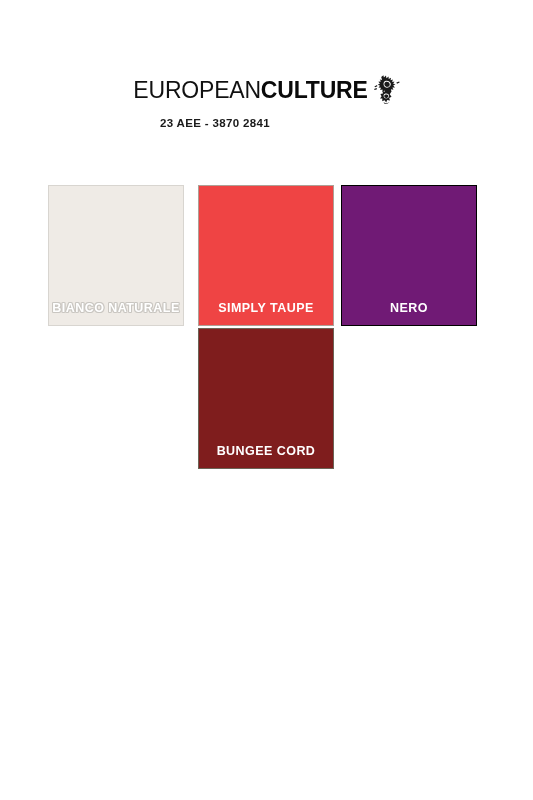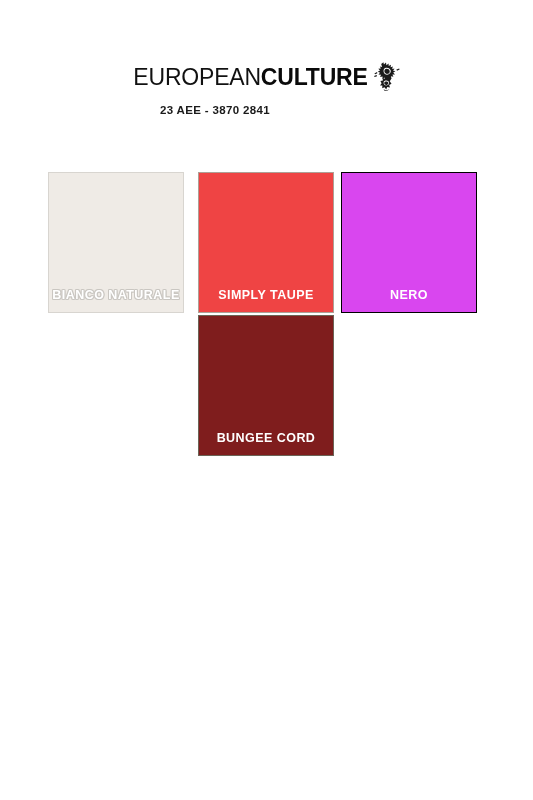"EUROPEANCULTURE" .page { margin-top: none -> 13px }
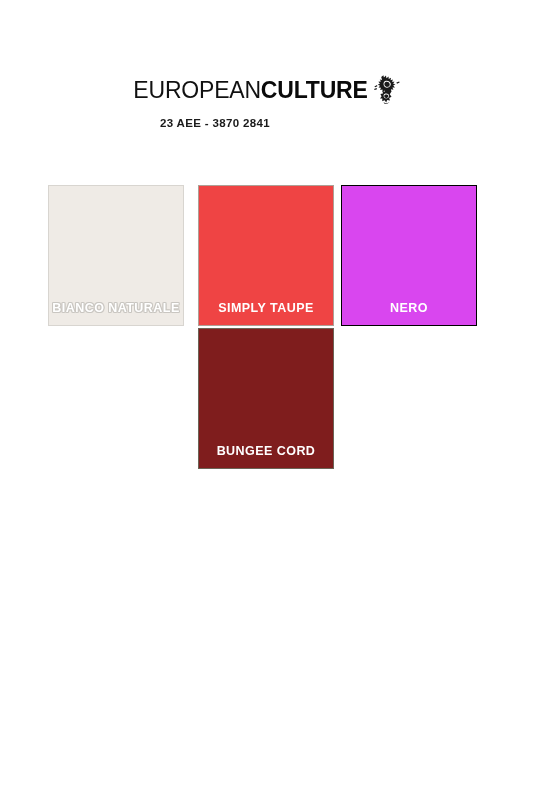"NERO" div.swatch { background: #d946ef -> #701a75 }
